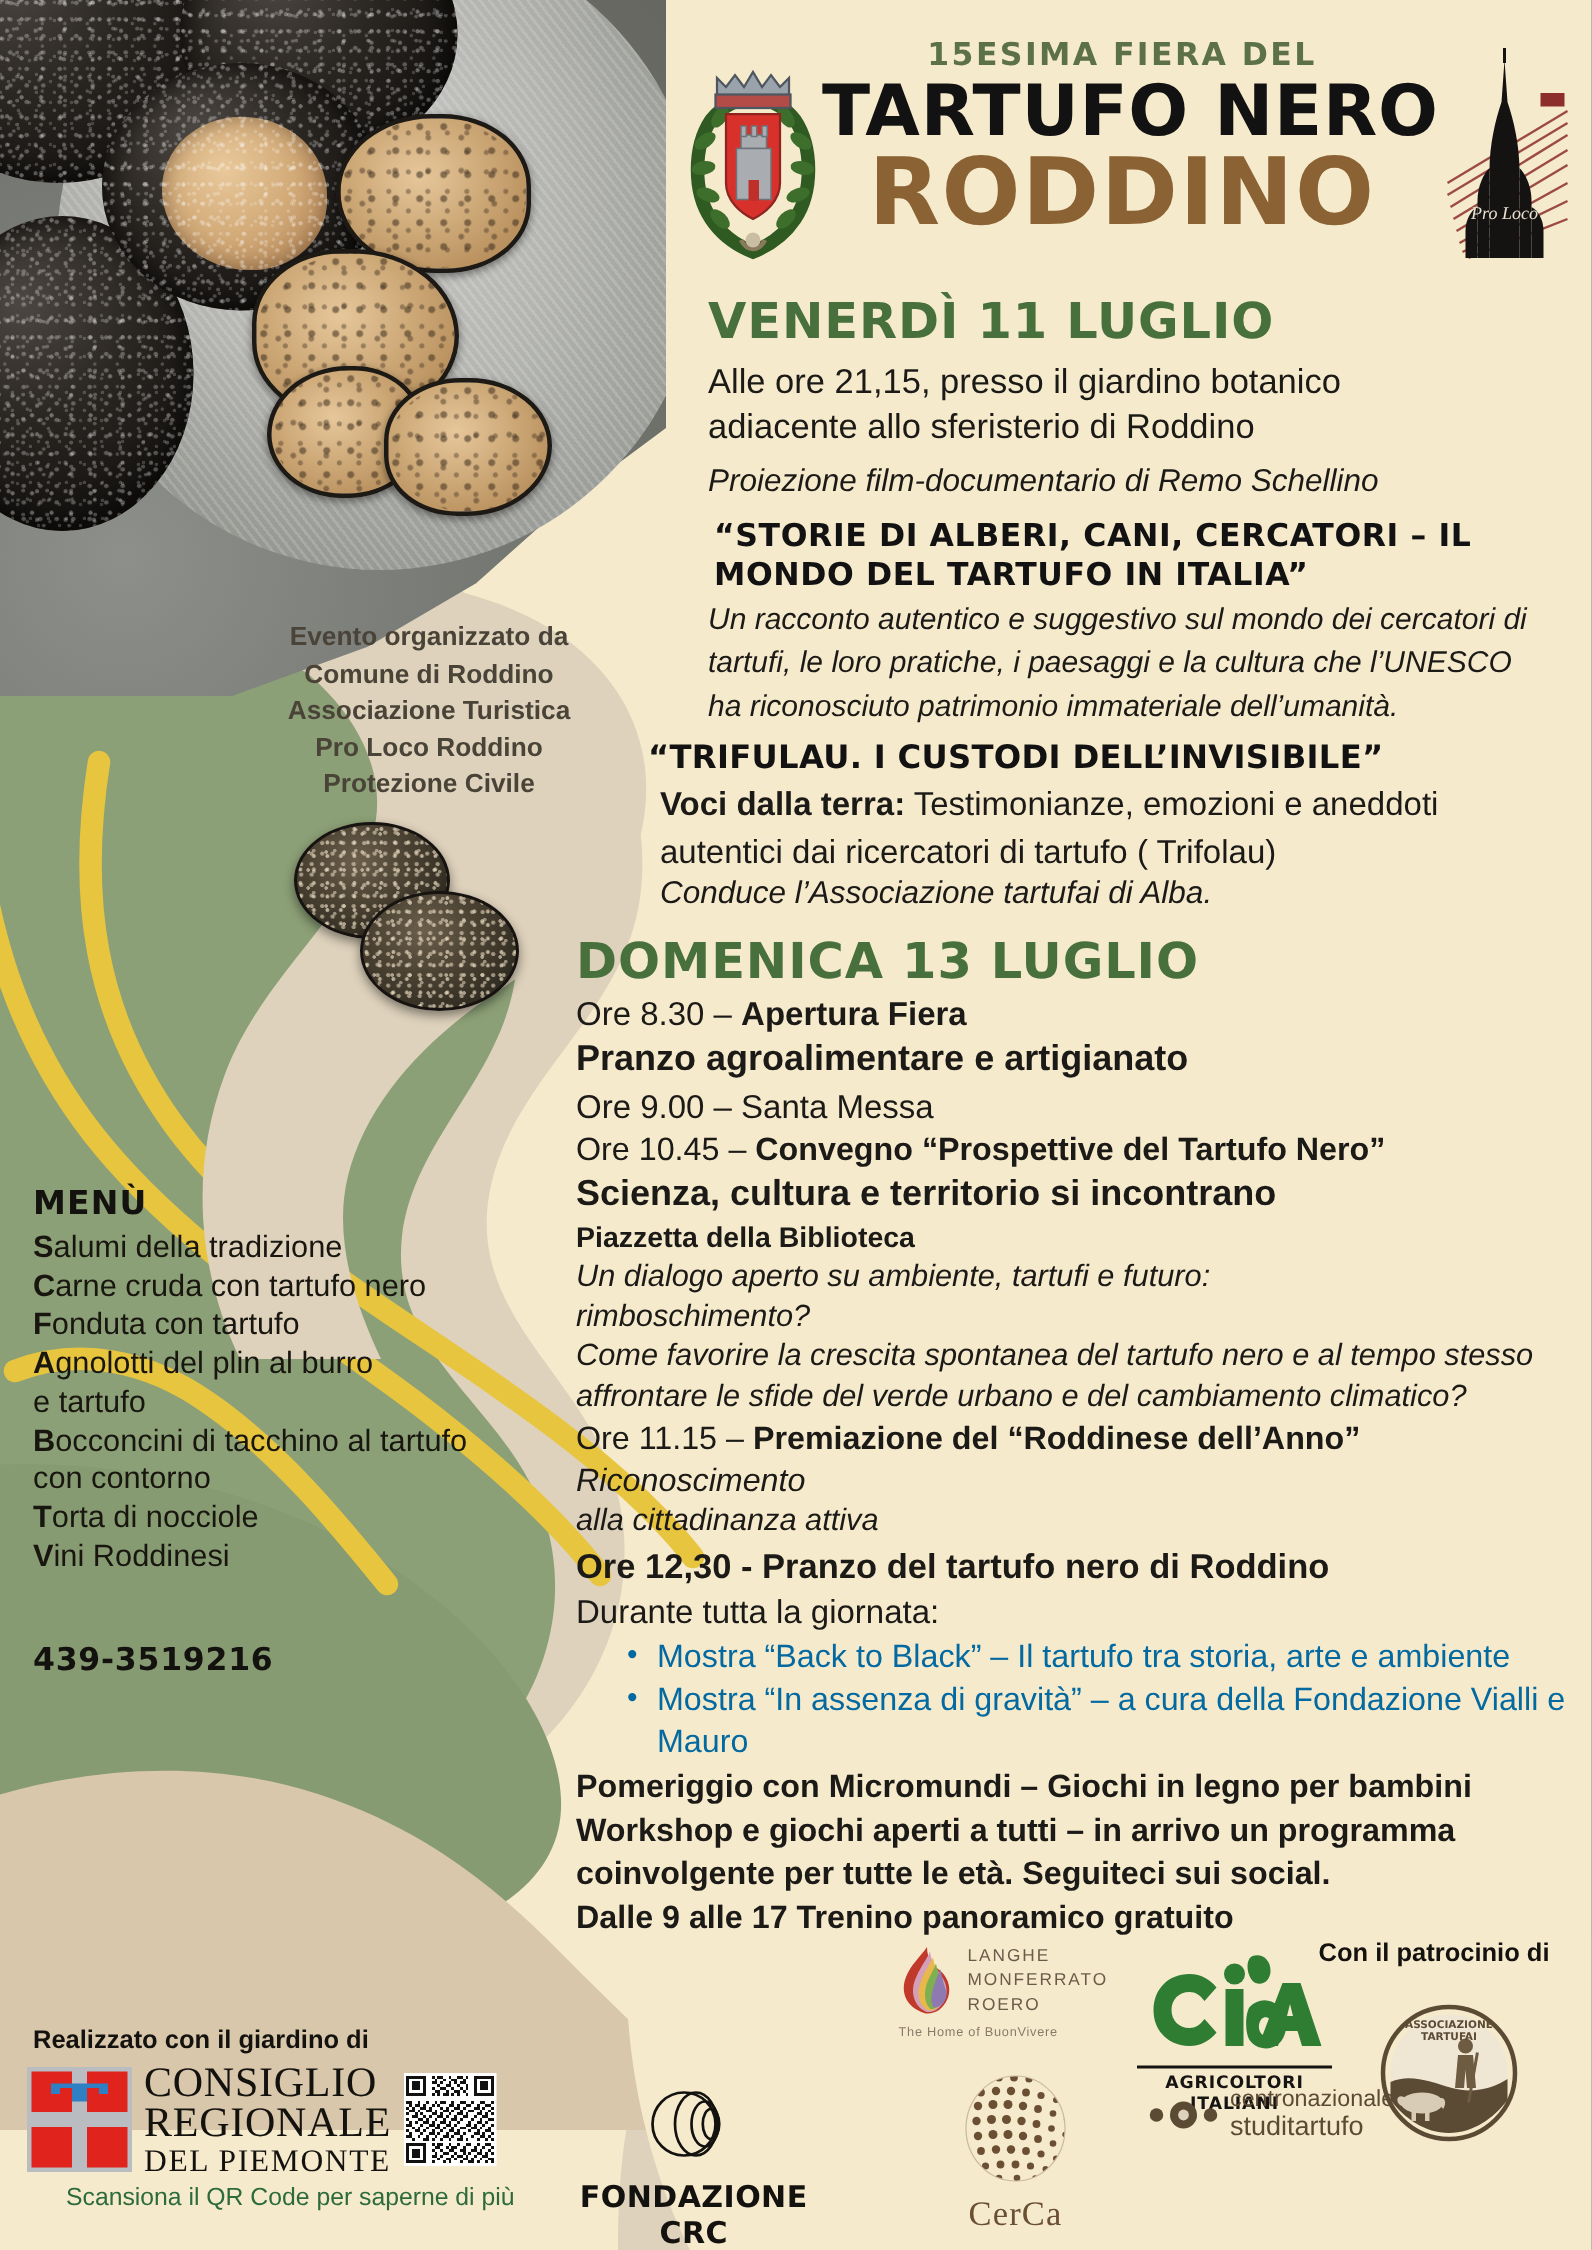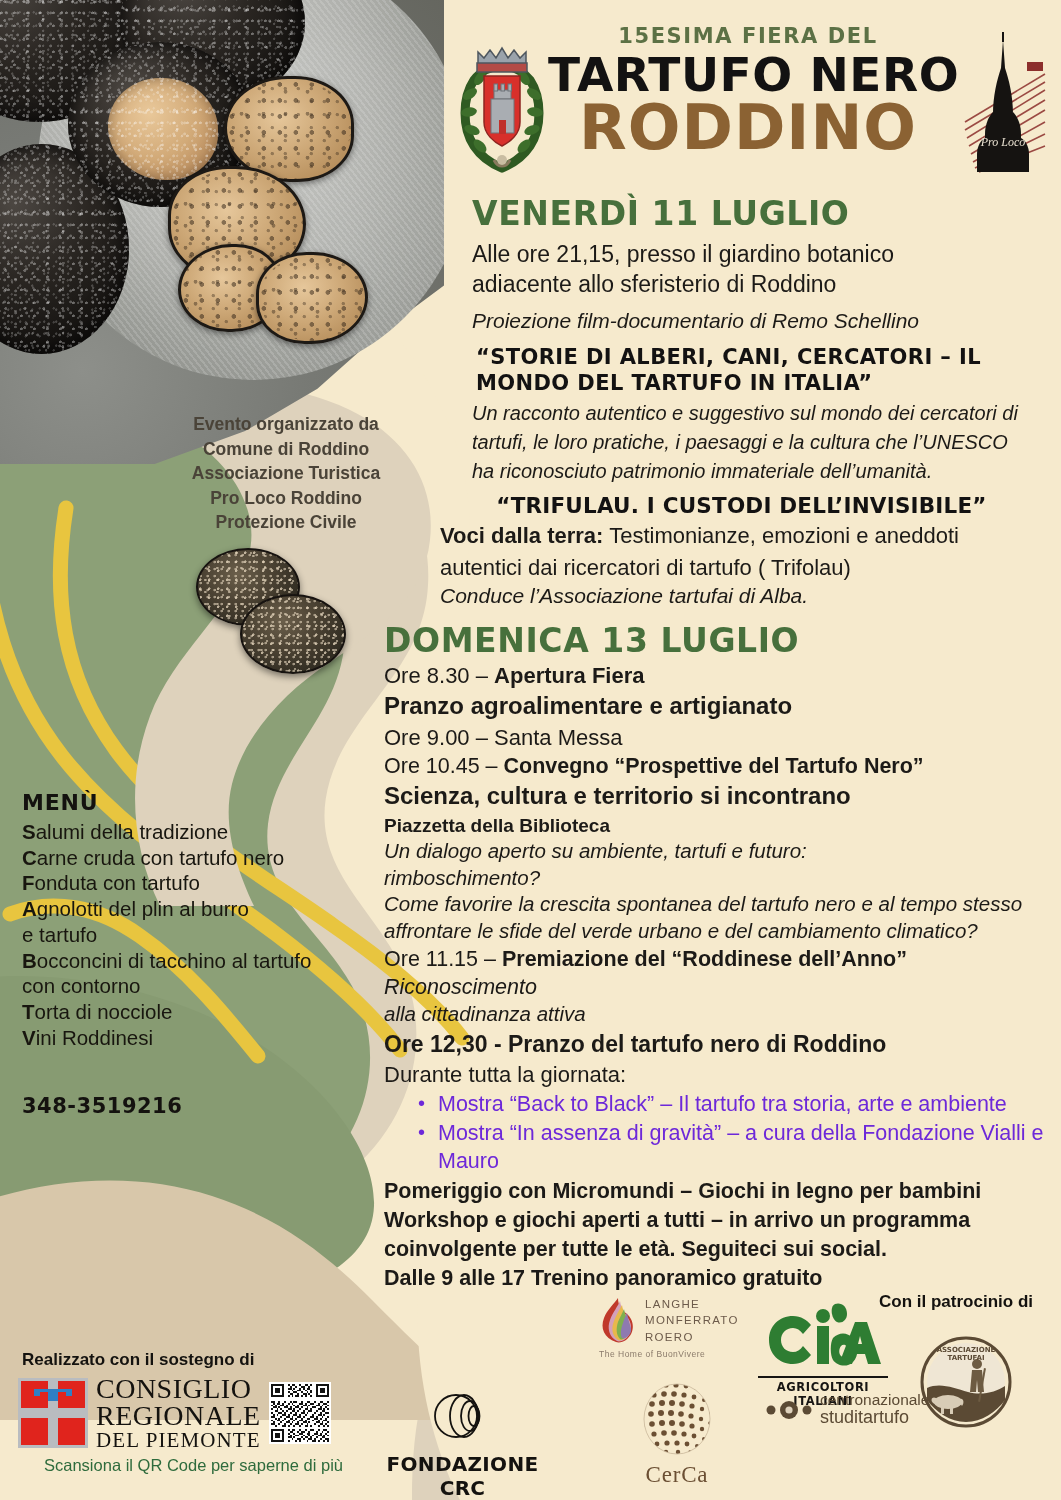"“TRIFULAU. I CUSTODI DELL’INVISIBILE”" .f-trifulau { text-align: center -> none }
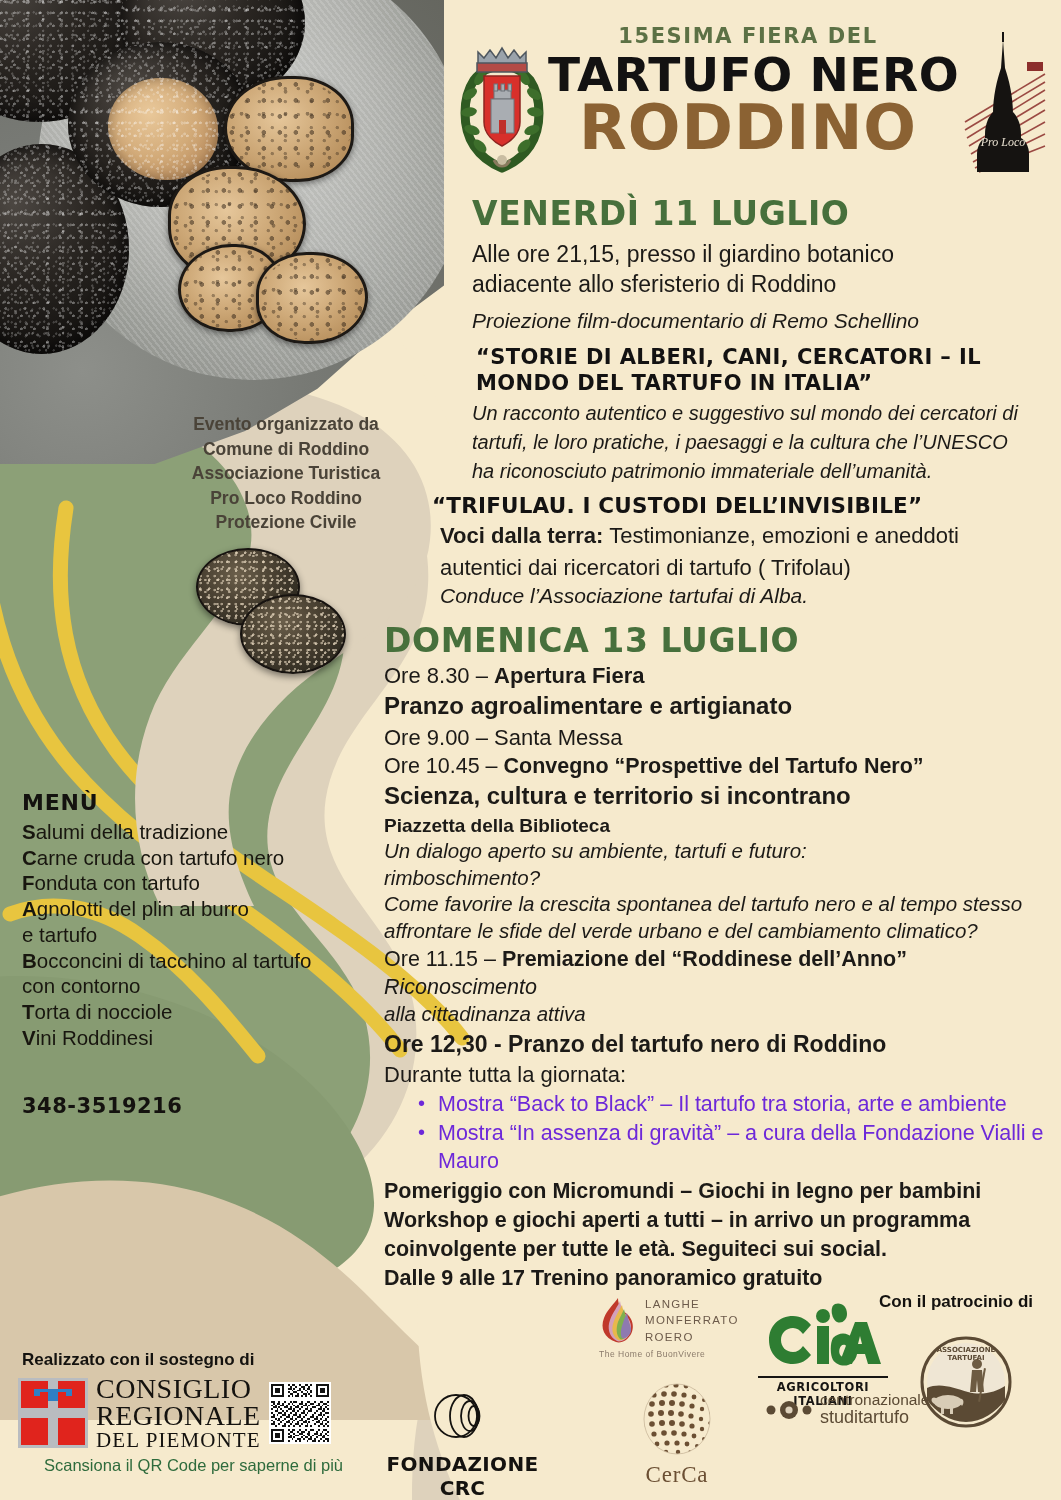"348-3519216" div.info-phone { text: 348-3519216 -> 439-3519216 }
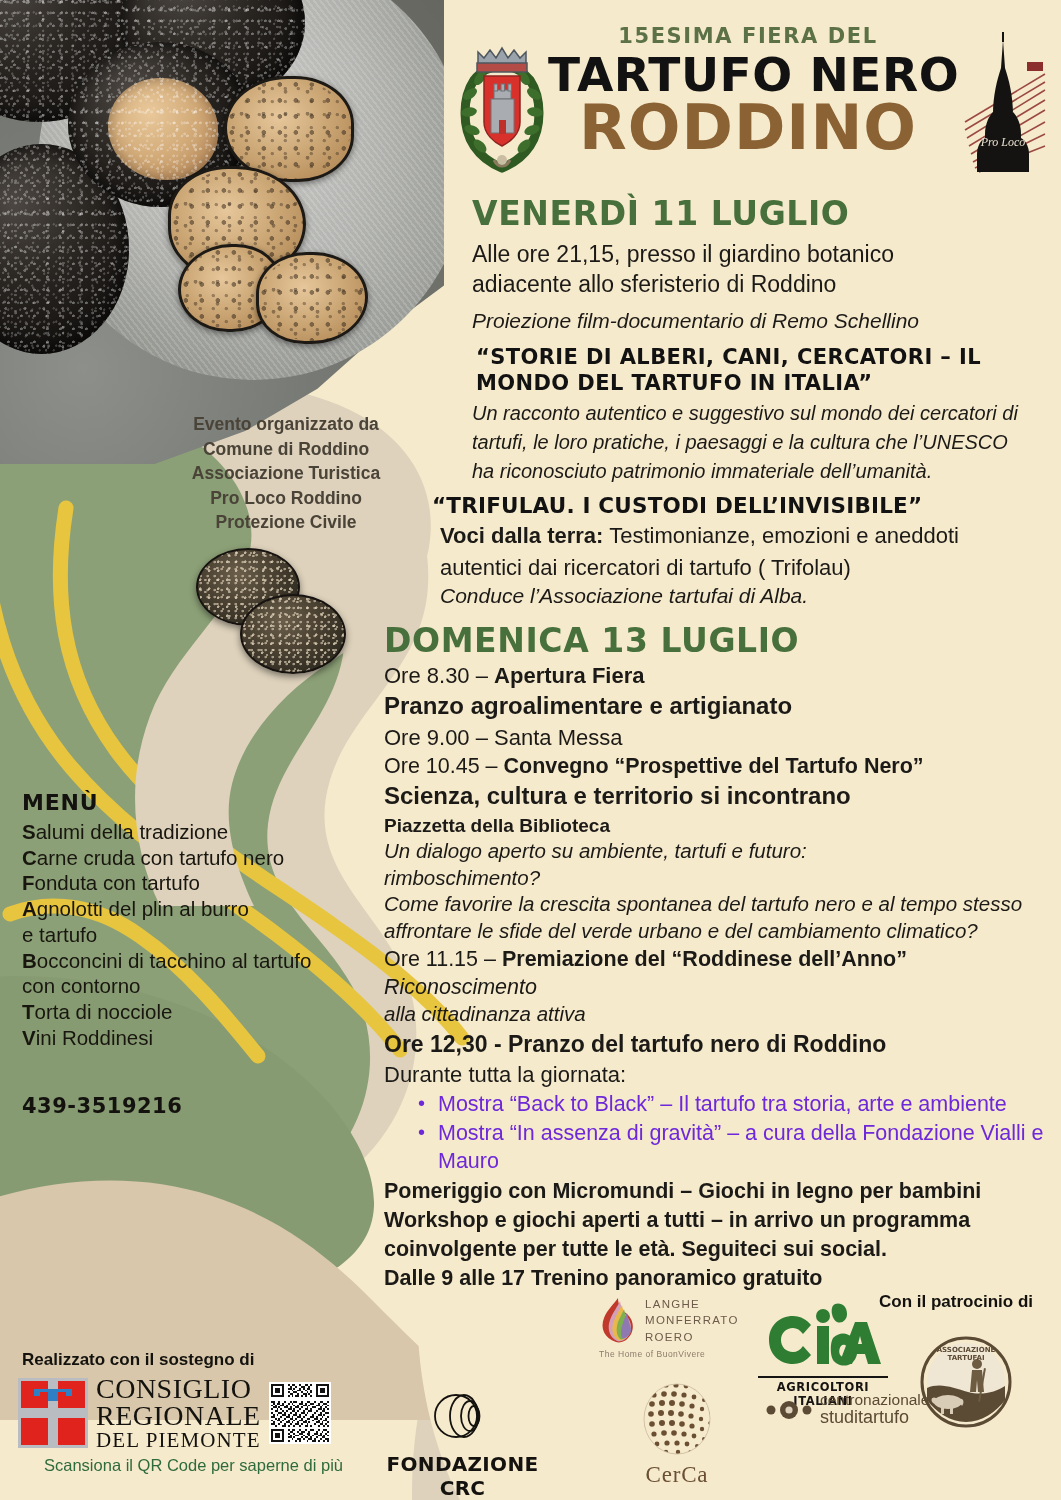"Mostra “Back to Black” –" ul.shows li { color: #6d28d9 -> #0369a1 }
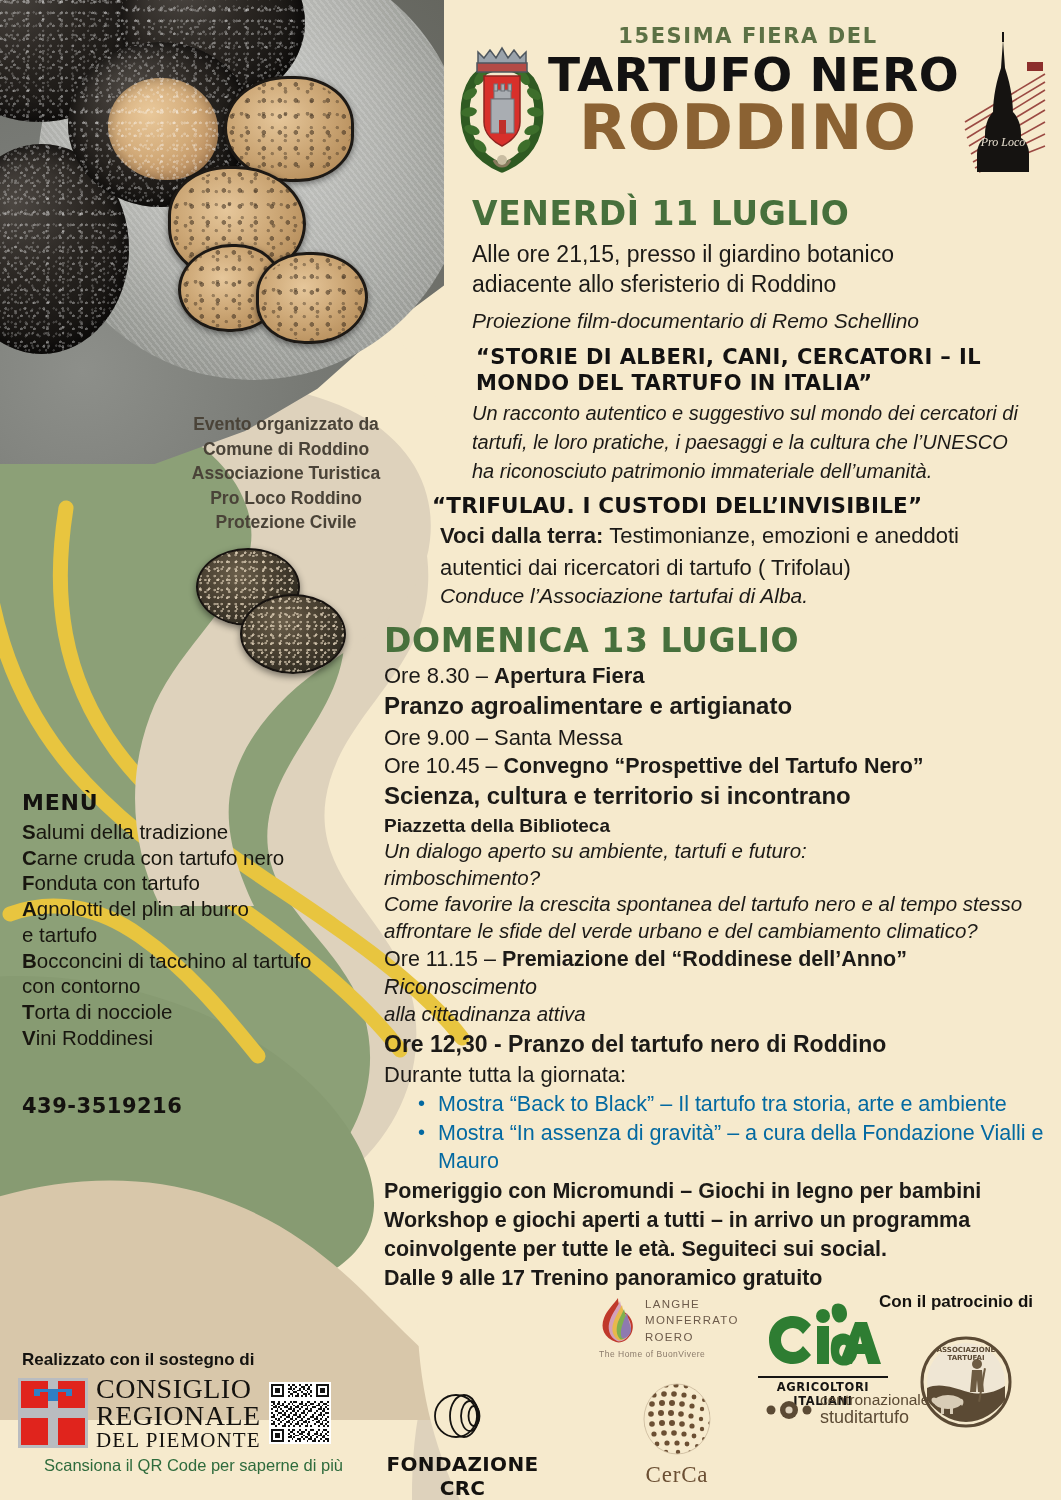"Realizzato con il sostegno di" div.footer-label { text: sostegno -> giardino }
